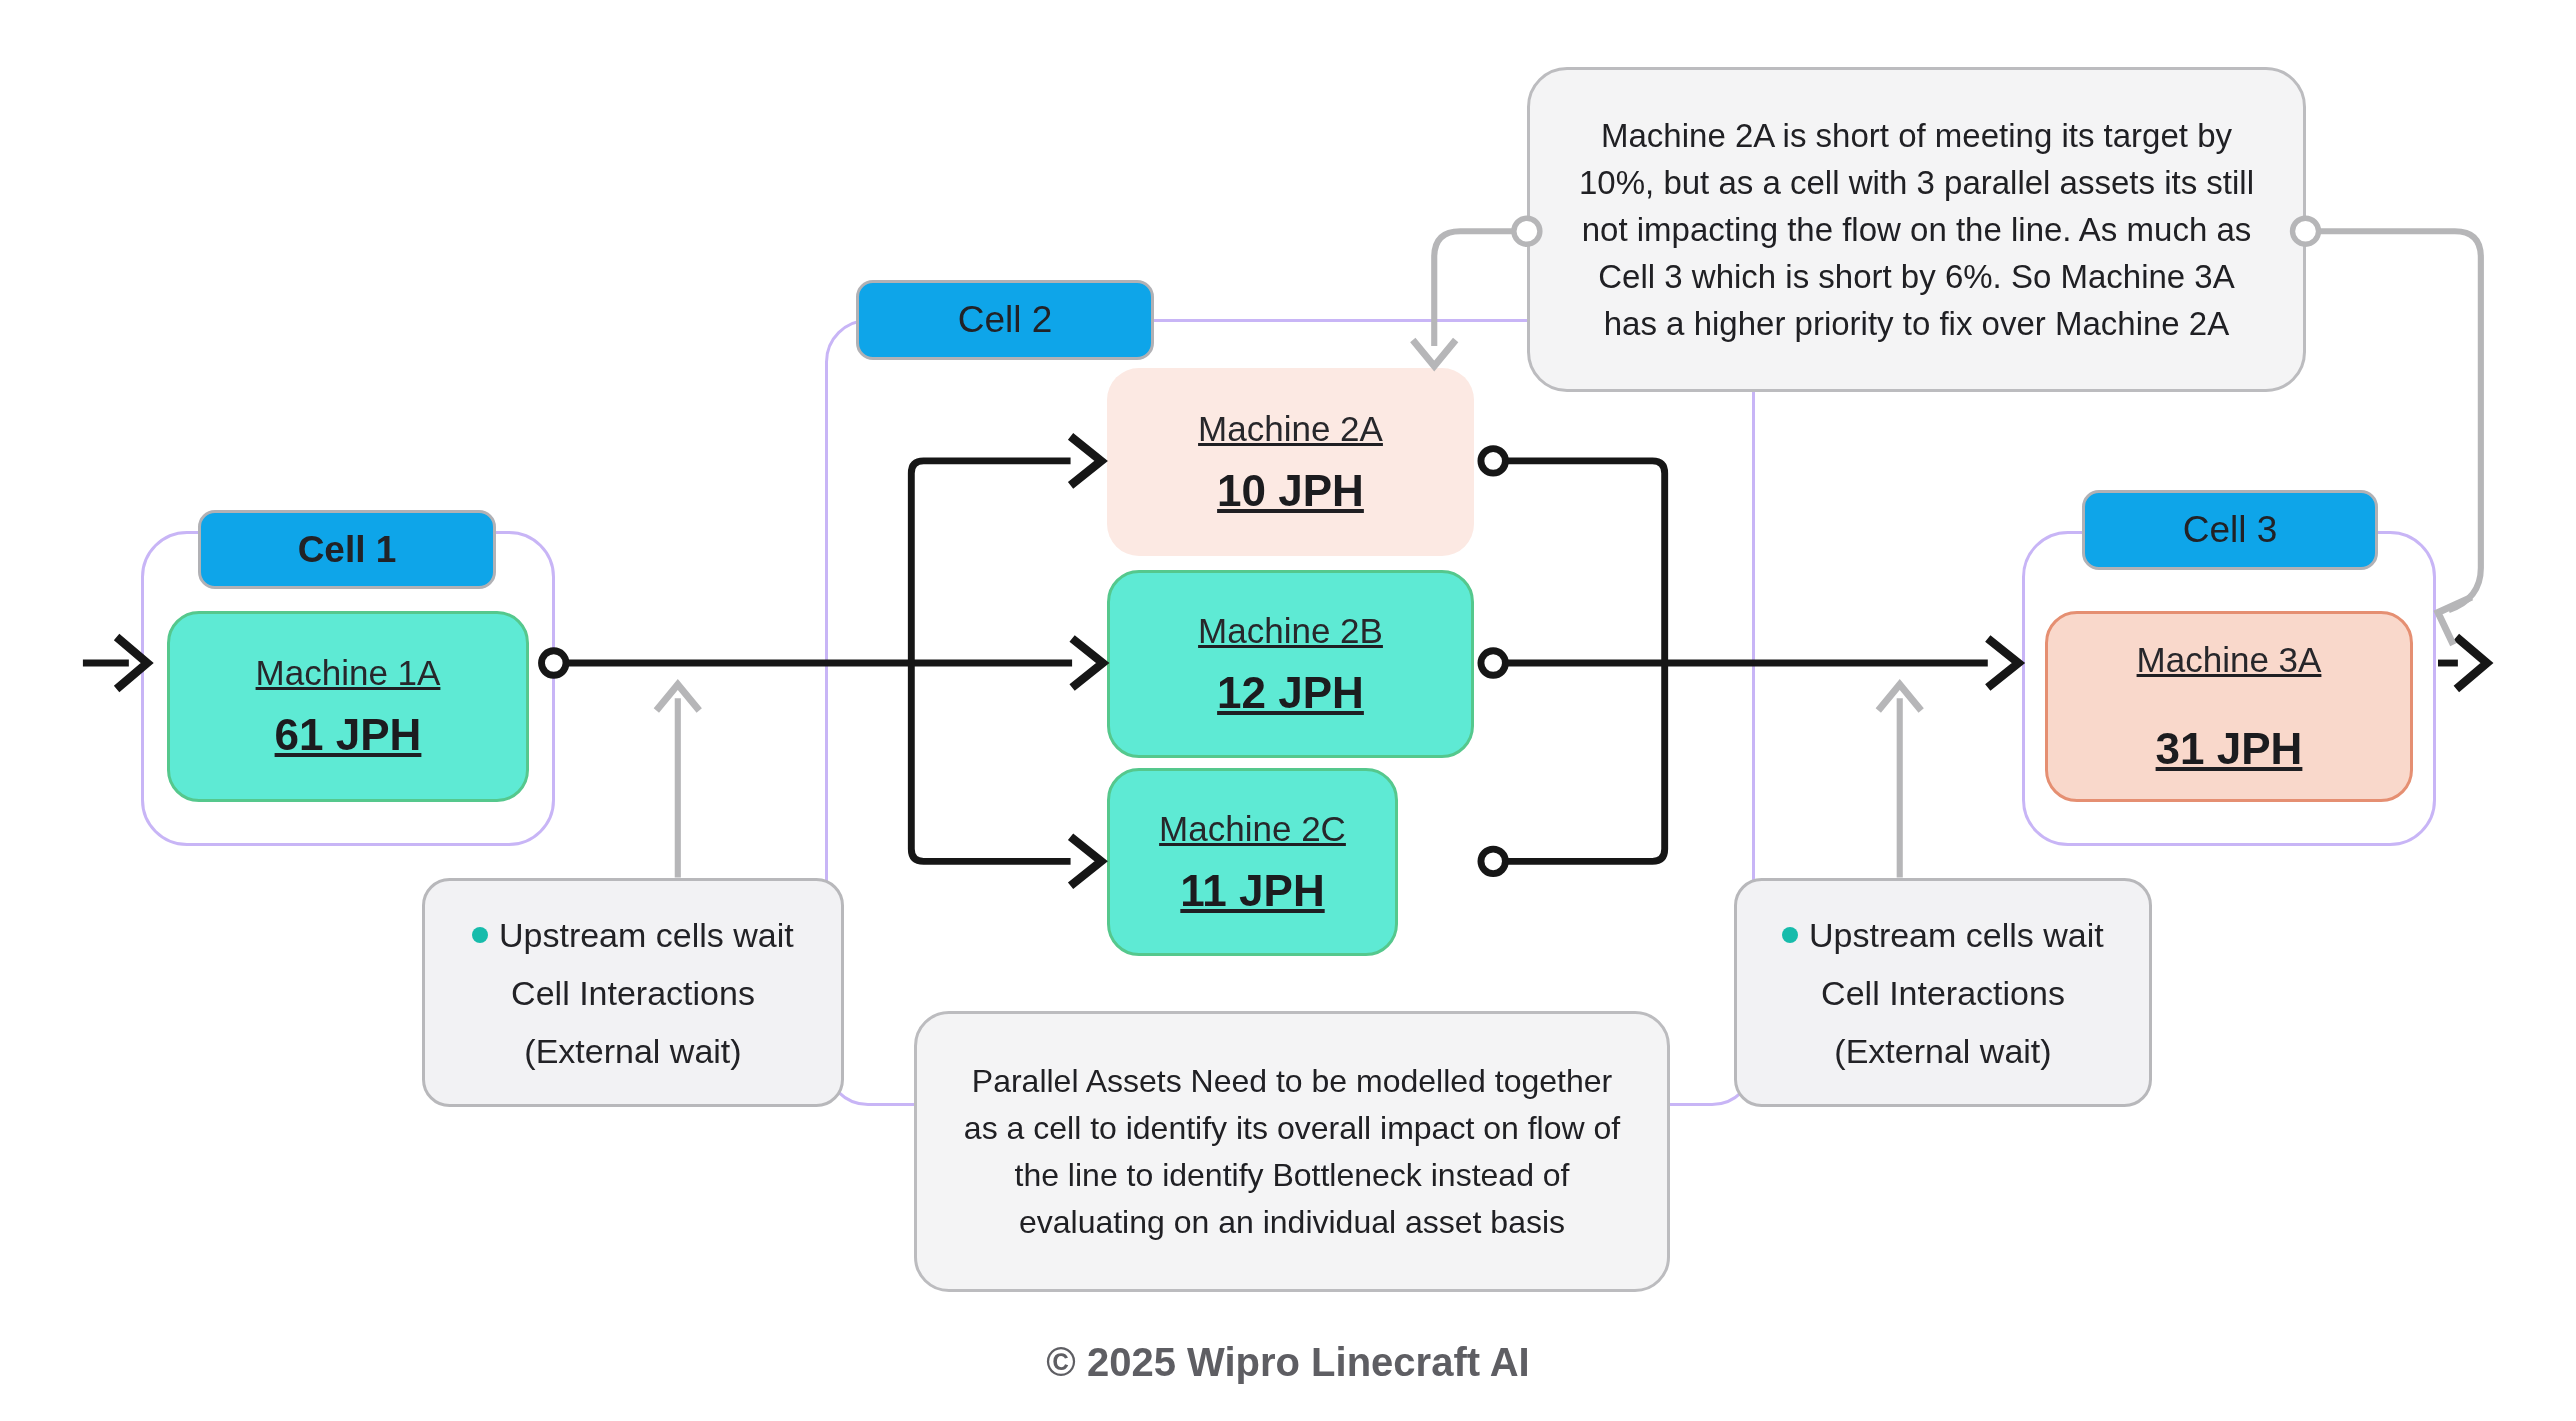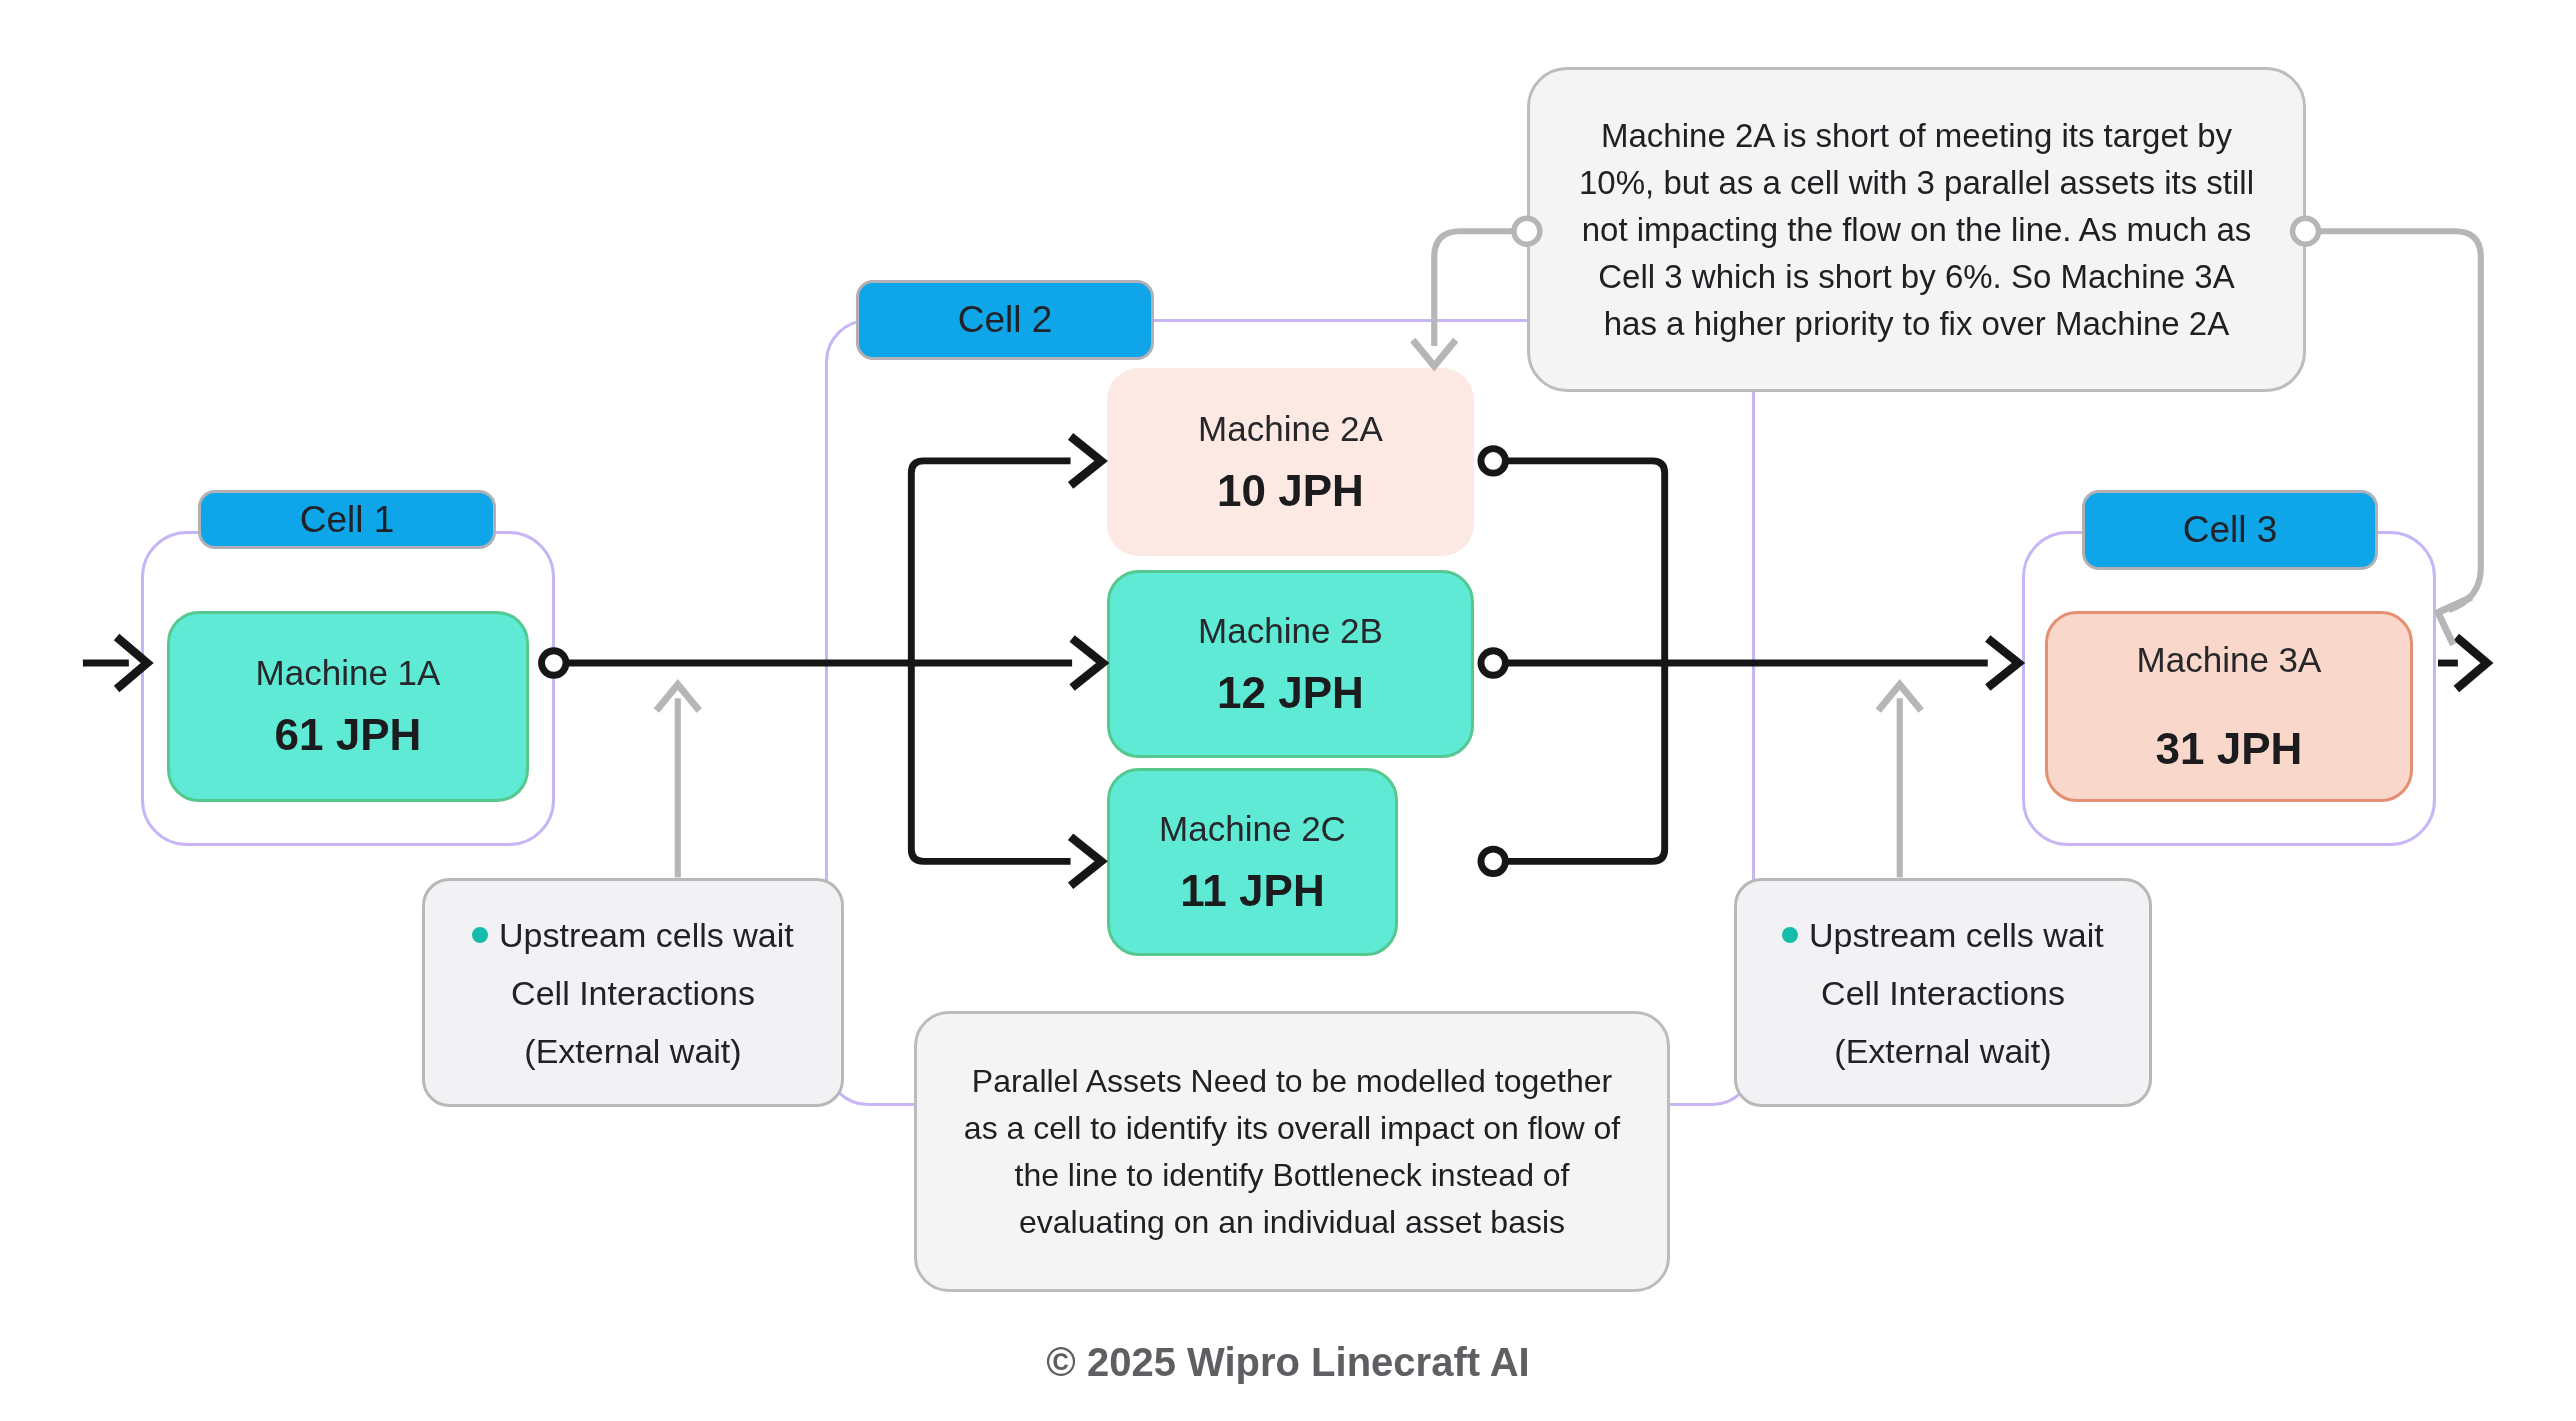"Machine 2A" .machine { text-decoration: none -> underline }
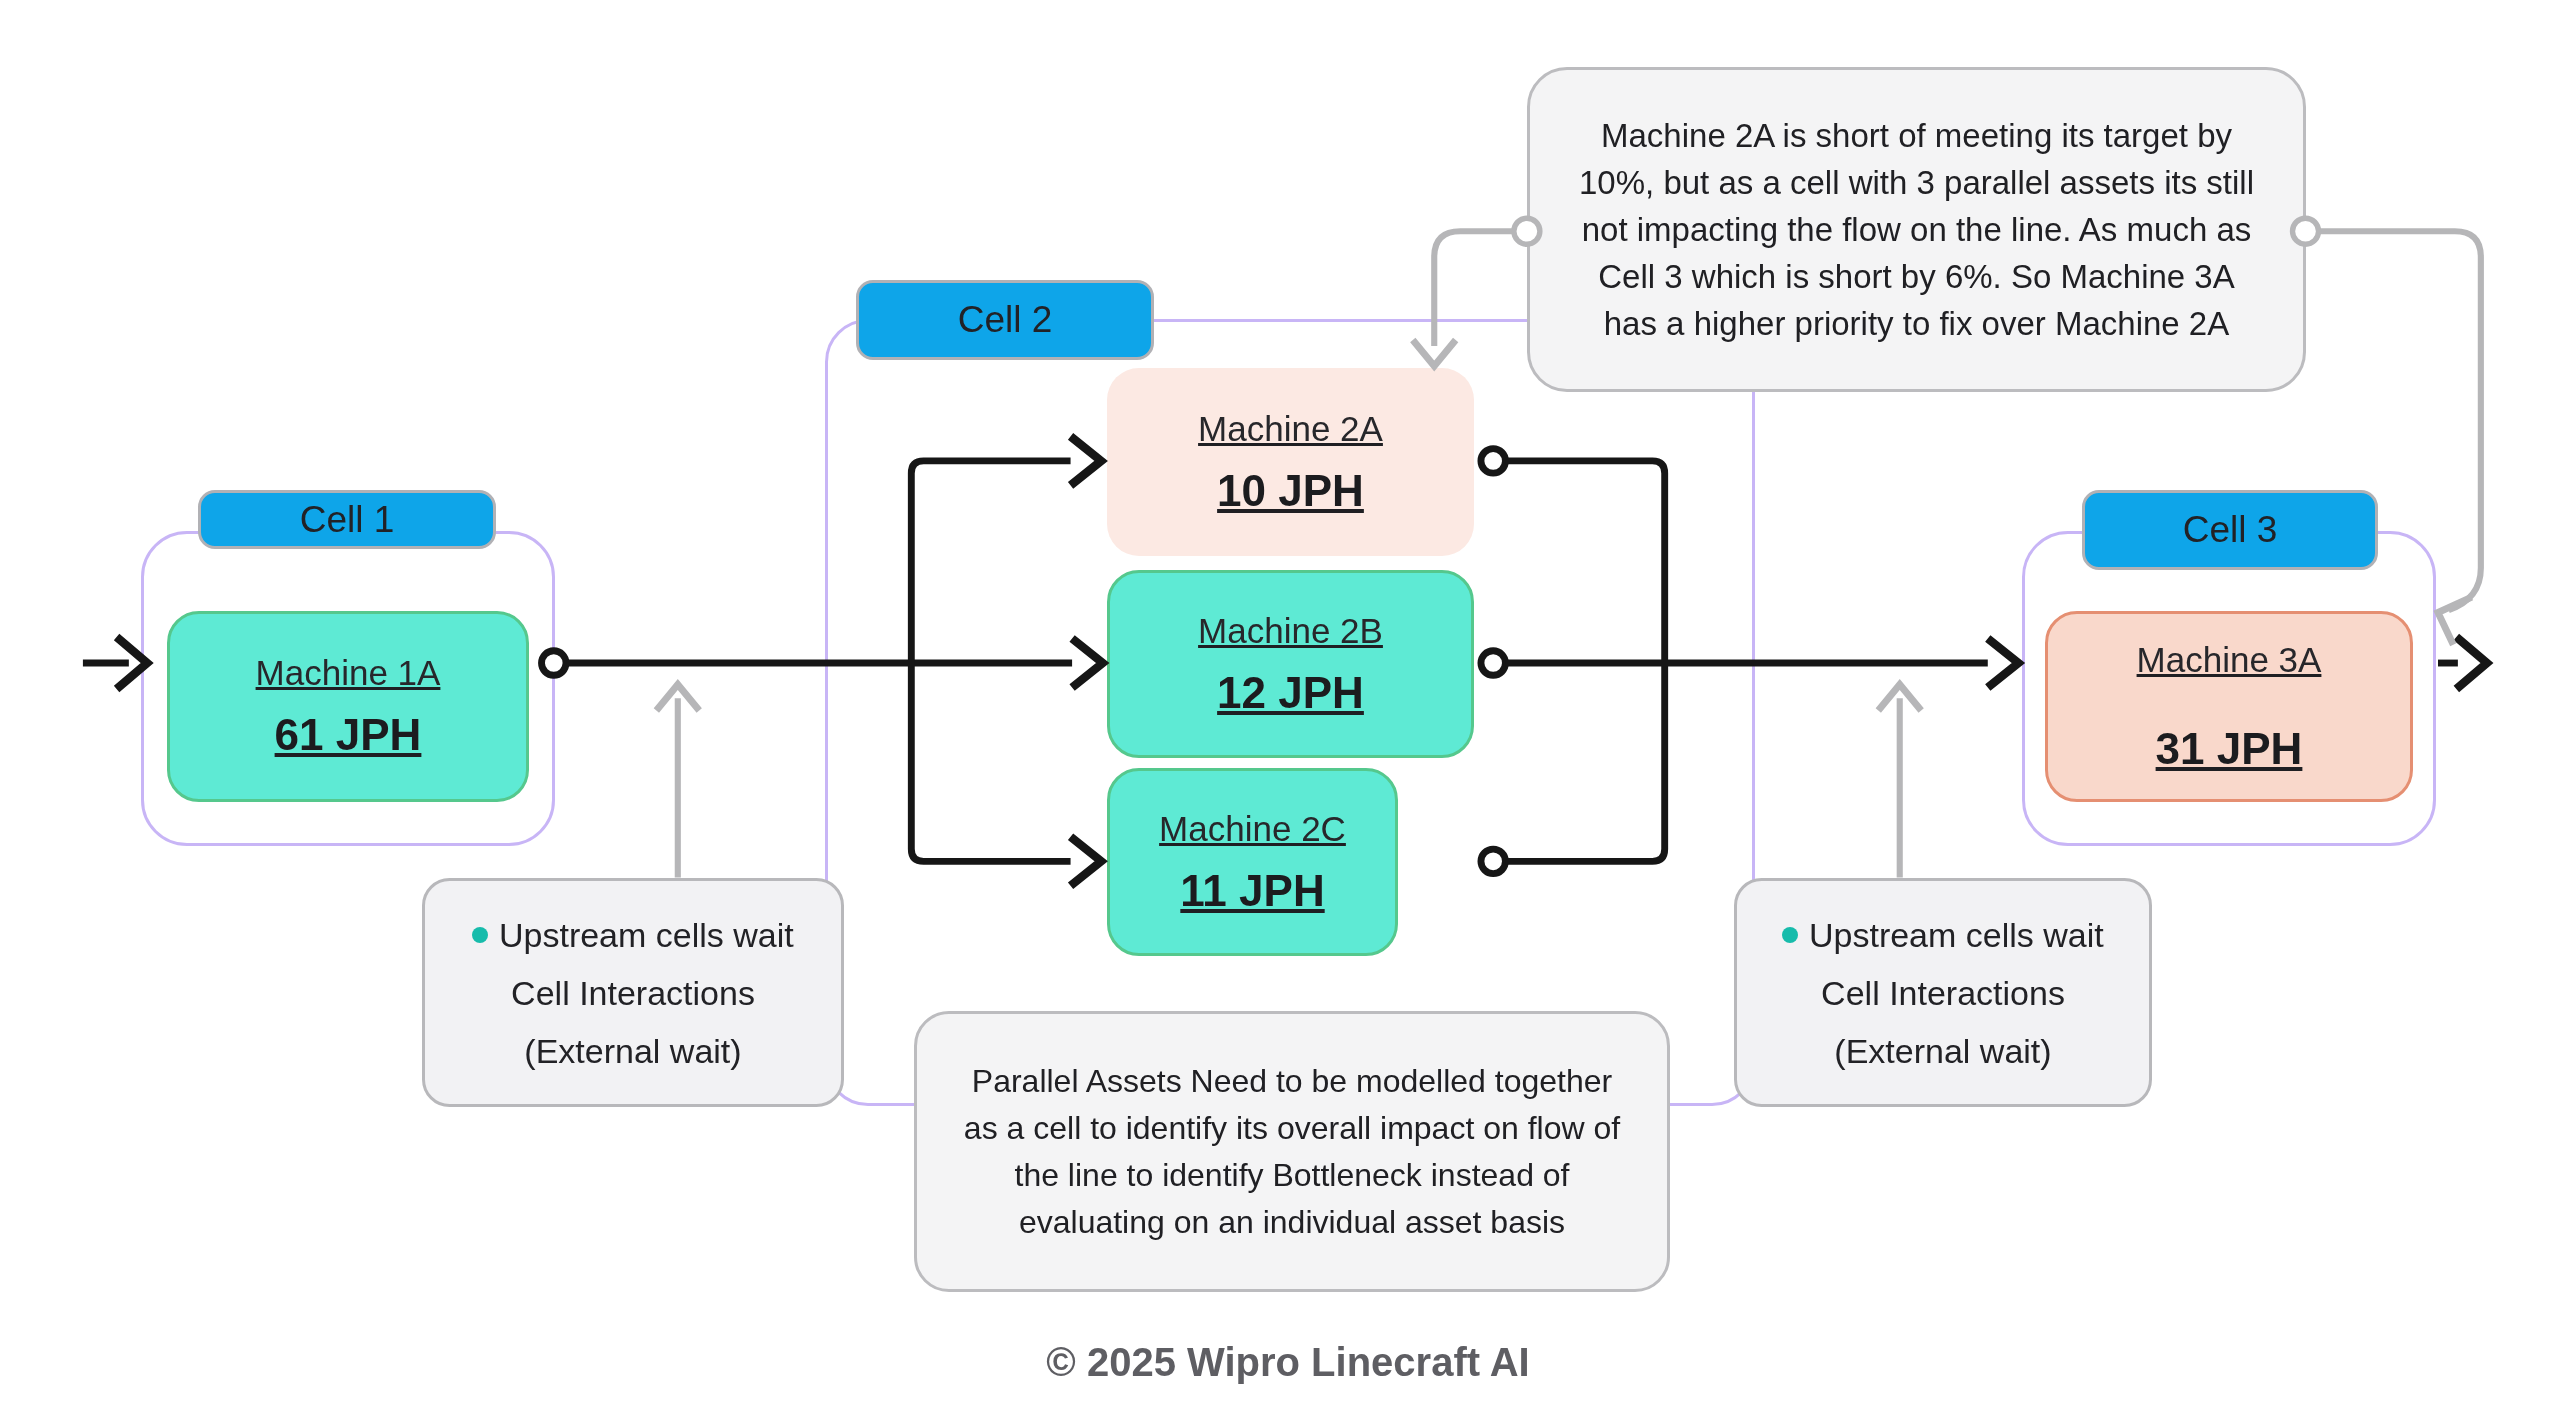"Cell 1" div.abs { font-weight: none -> bold; height: 59px -> 79px; top: 490px -> 510px }
